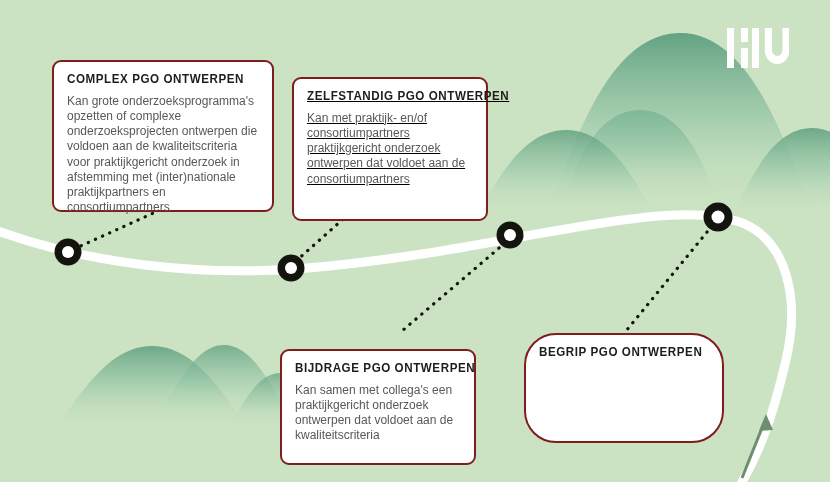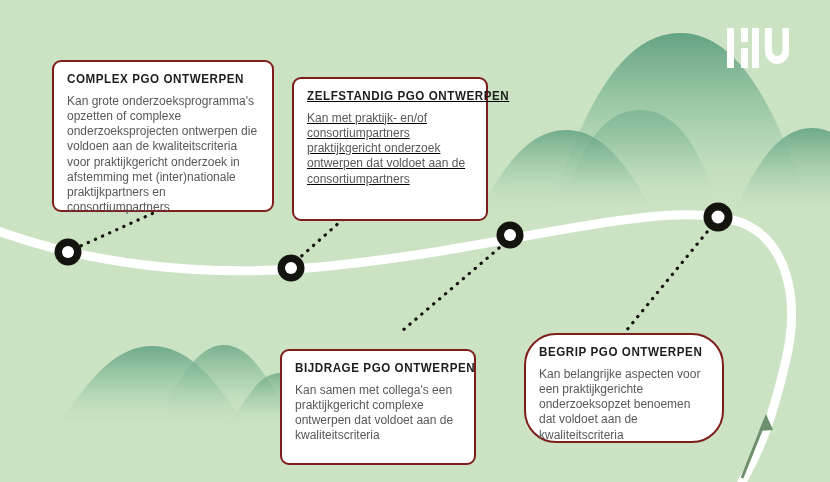"Kan belangrijke aspecten voor een" p.card-body { html: <p>Kan belangrijke aspecten voor een praktijkgerichte onderzoeksopzet benoemen dat voldoet aan de kwaliteitscriteria</p> -> none }
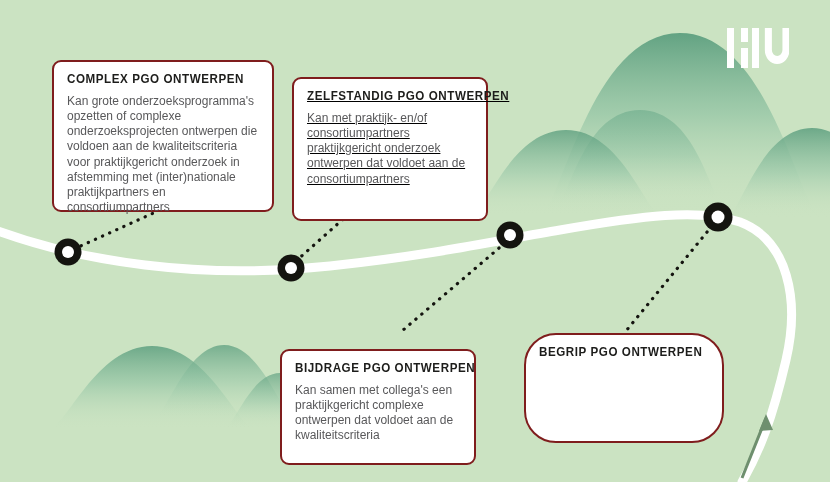"Kan samen met collega's een" p.card-body { text: complexe -> onderzoek }
